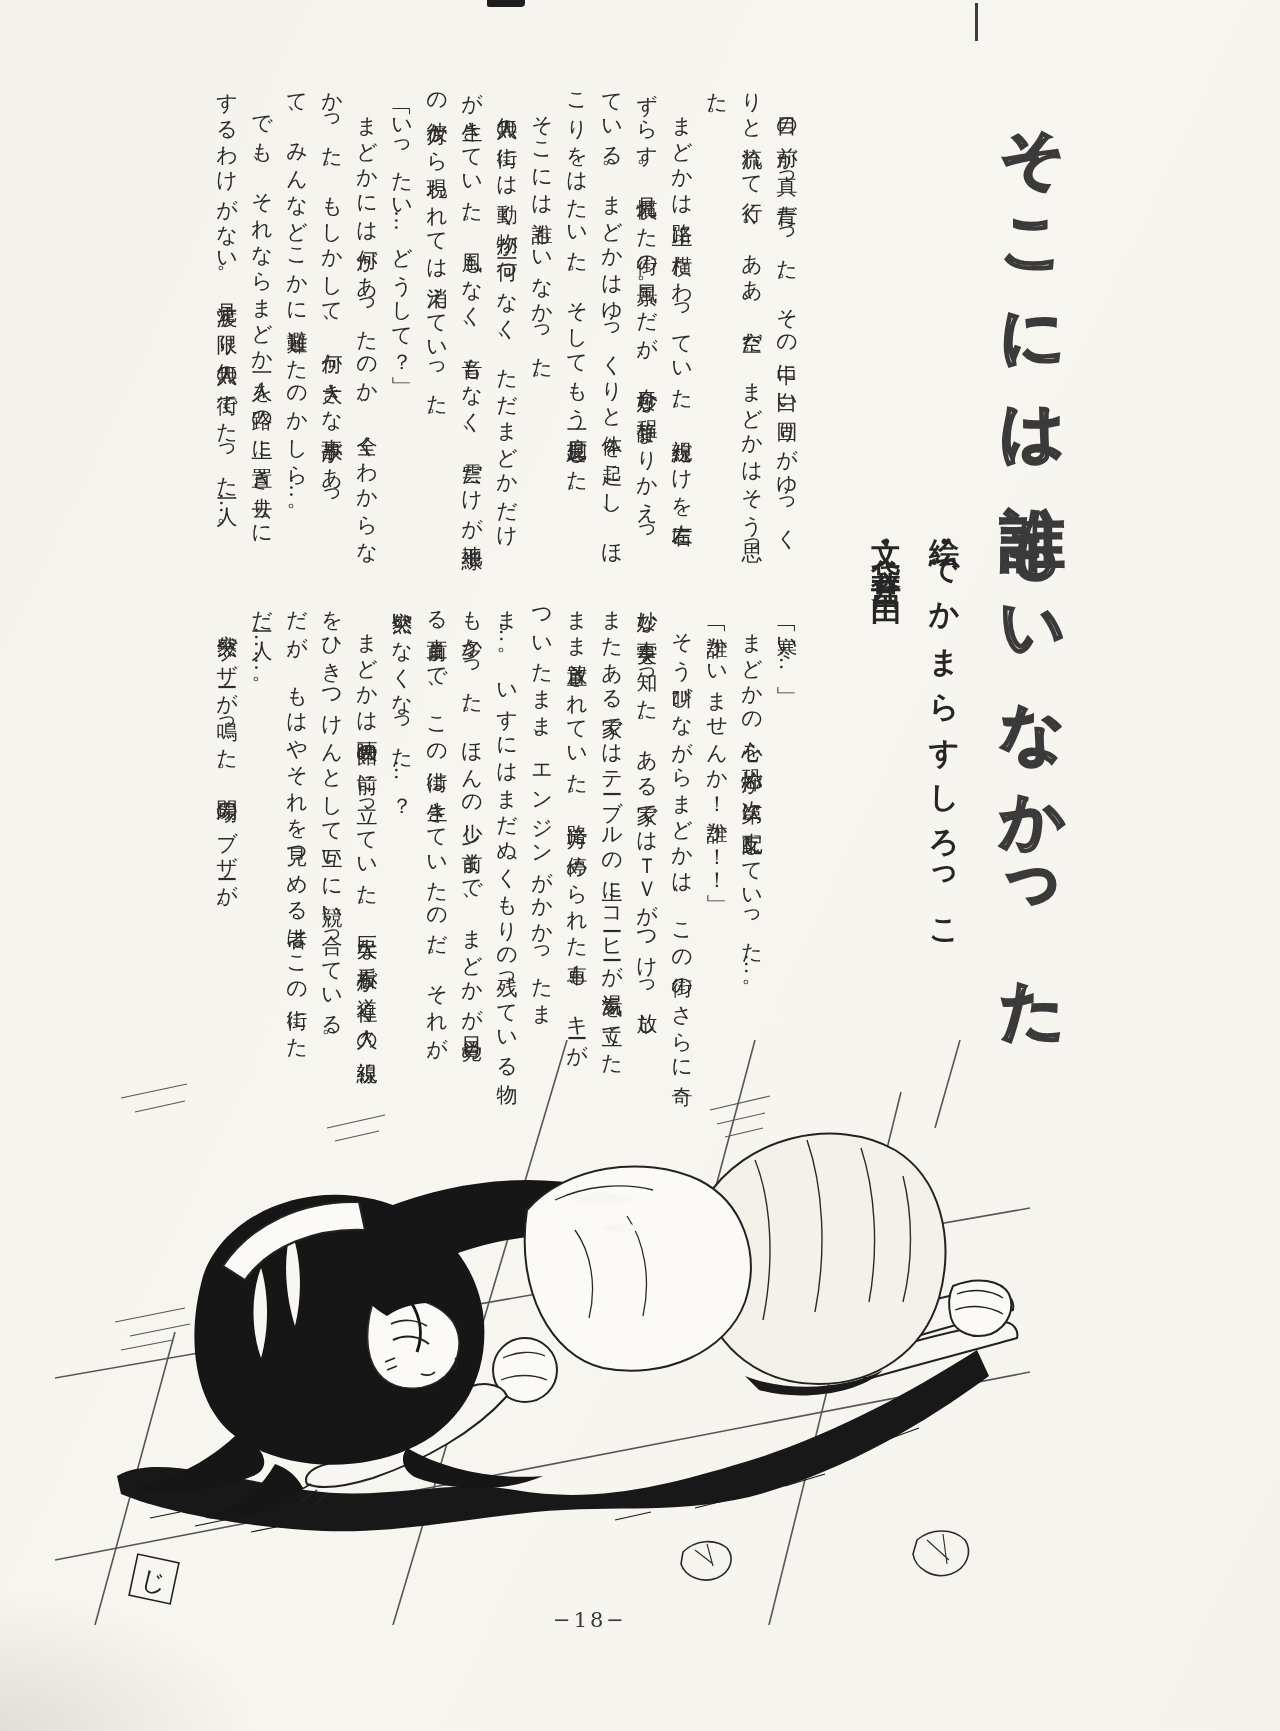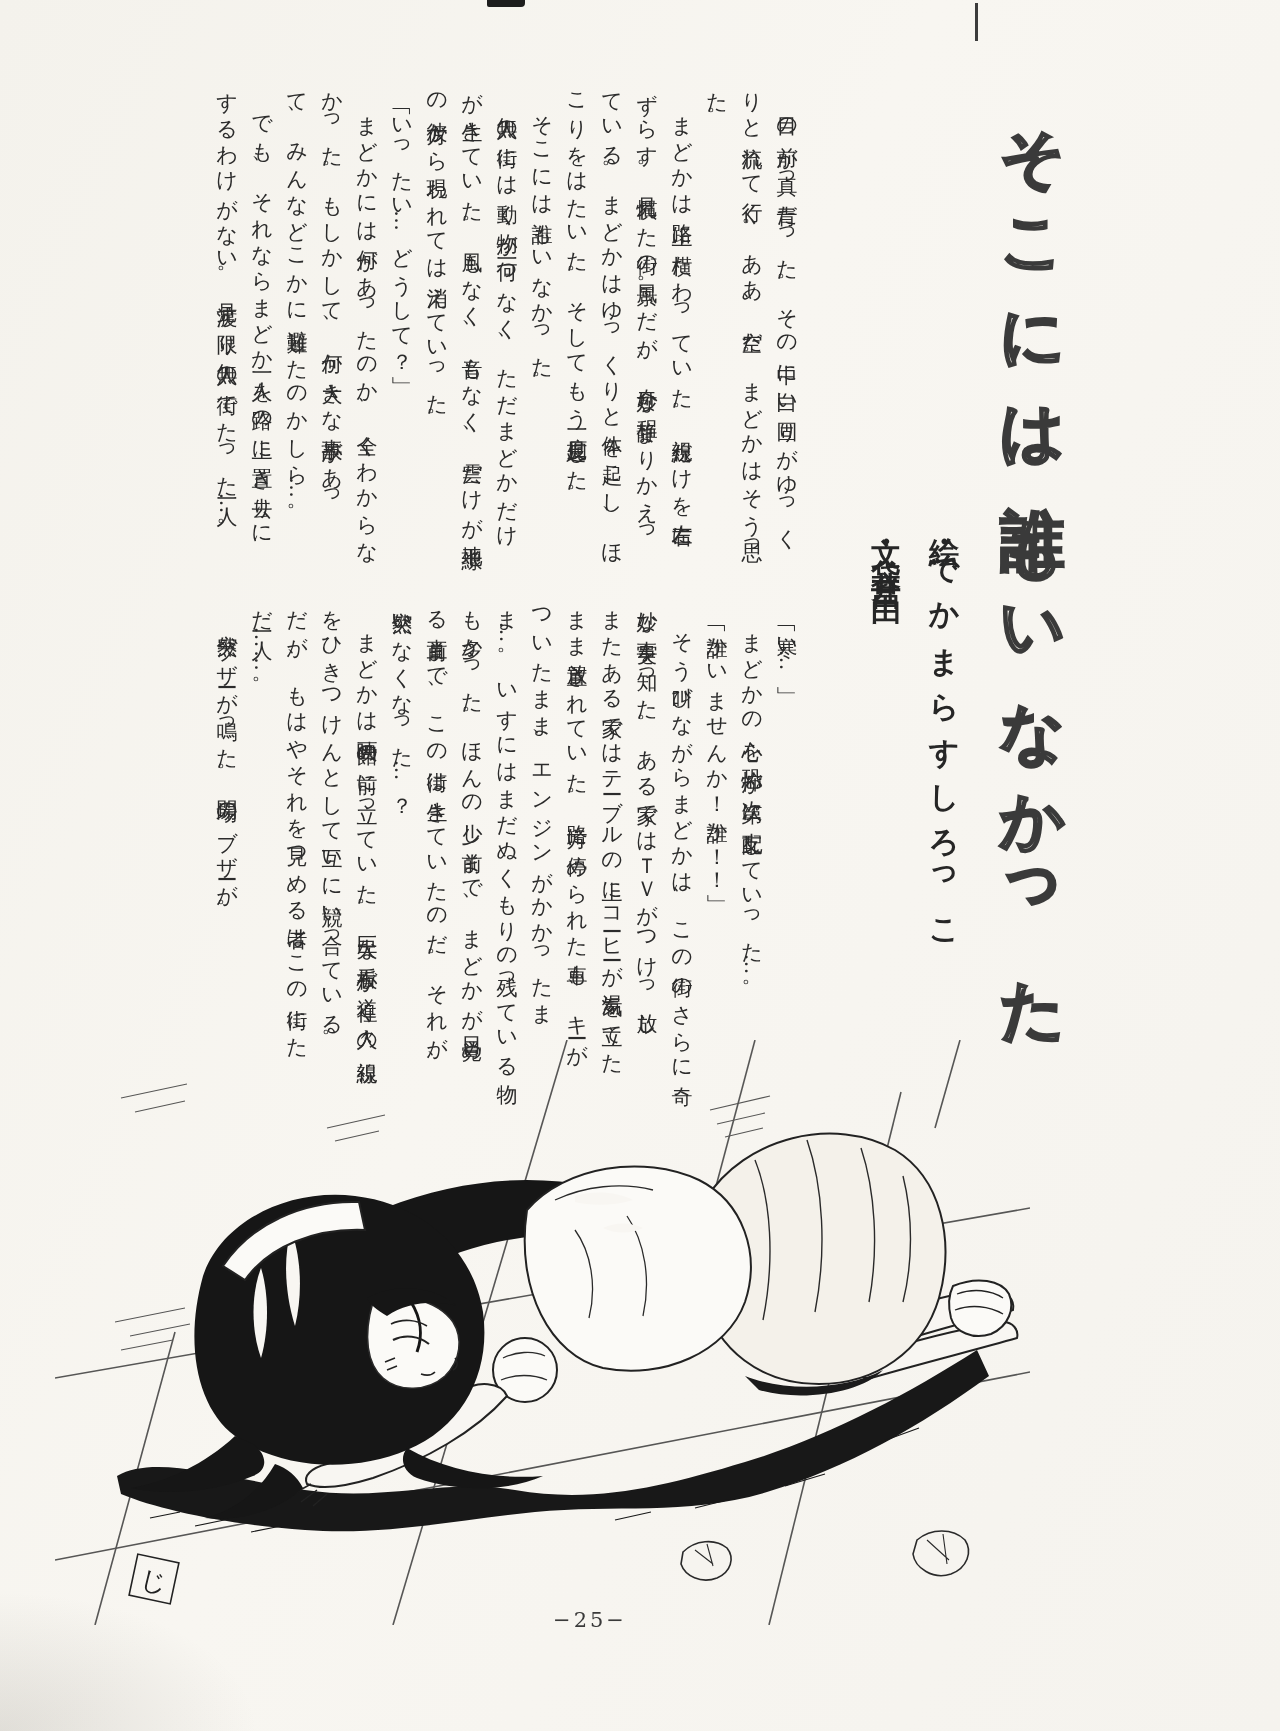"−25−" div.page-number { text: 25 -> 18 }
